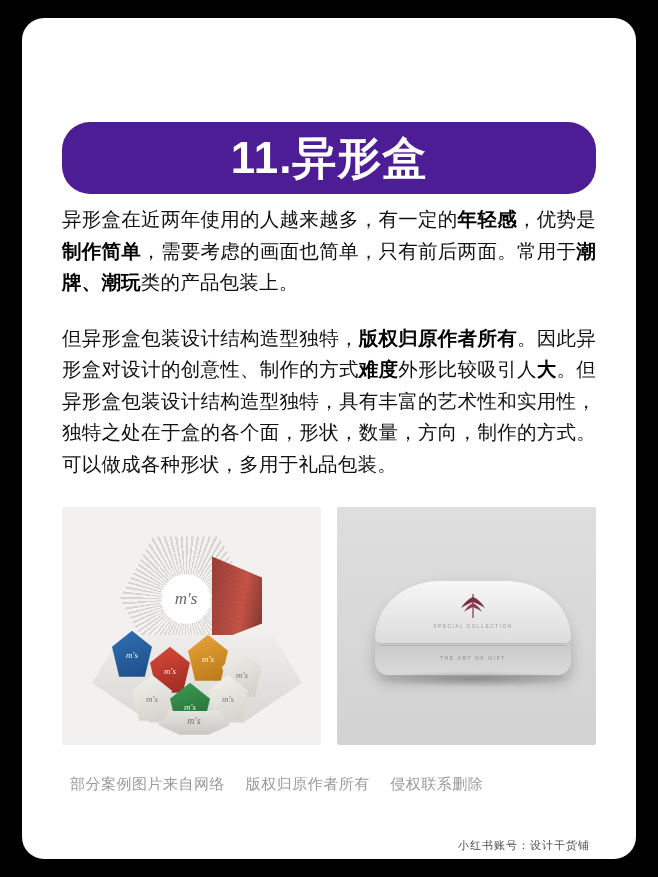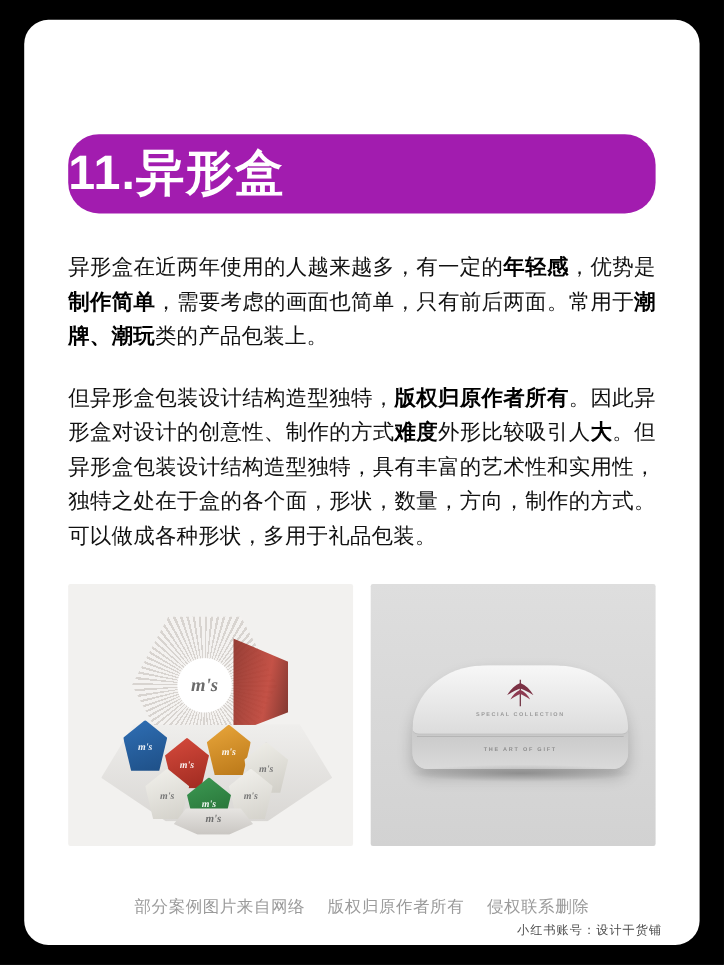"11.异形盒" .title-banner { background: #a21caf -> #4c1d95; justify-content: flex-start -> center }
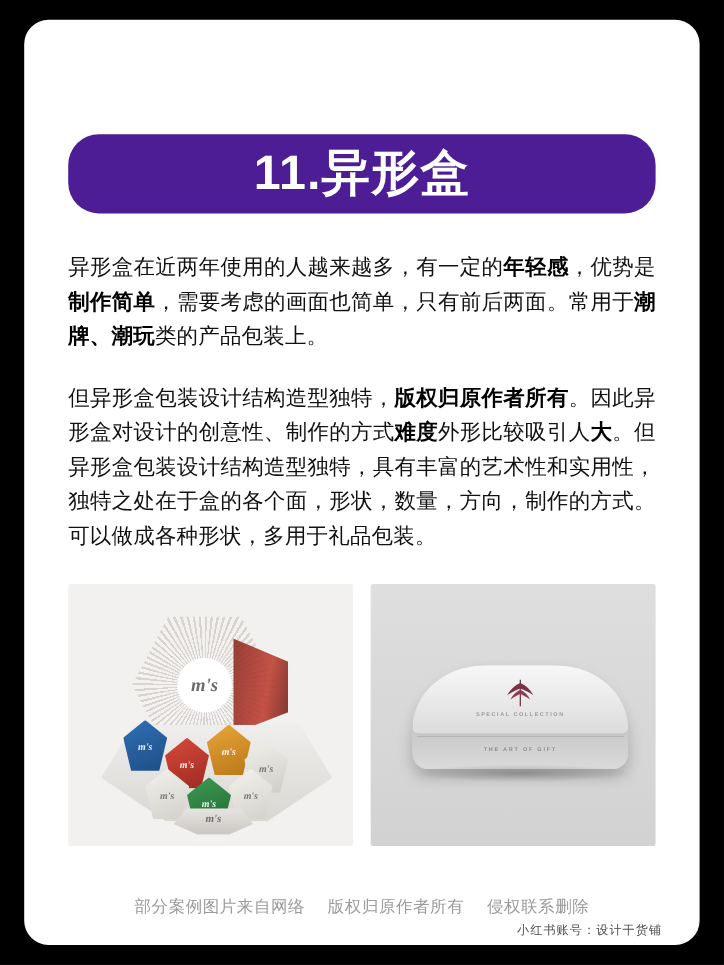"异形盒在近两年使用的人越来越多，有一定的年轻感，优势是制作简单，需要考虑的画面也" .para { margin-top: 34px -> 10px }
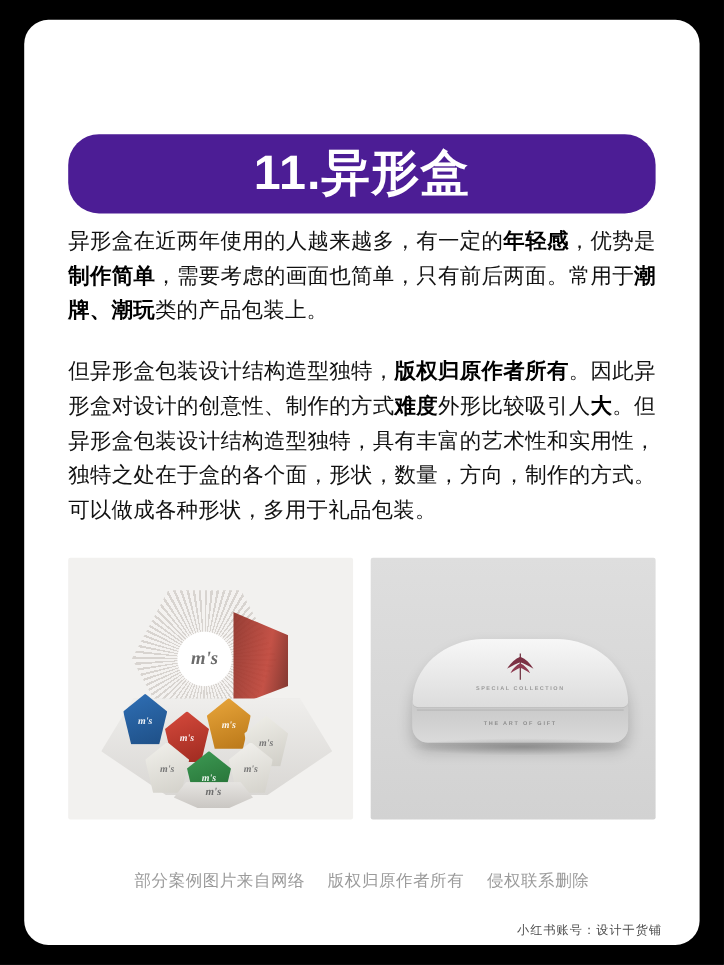"m's" .images { font-weight: bold -> none }
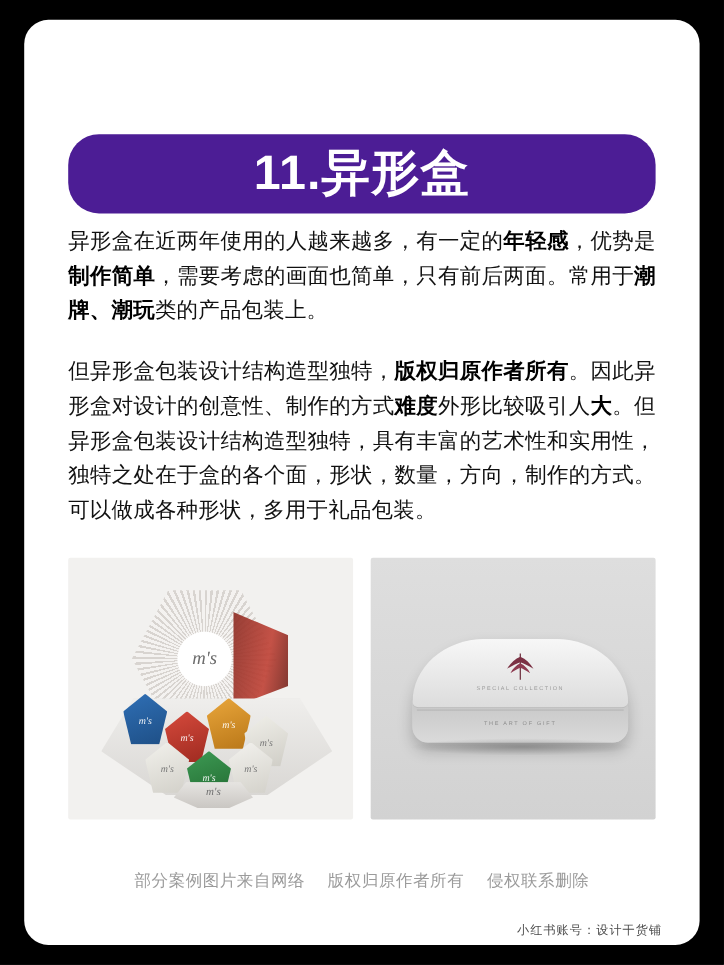"部分案例图片来自网络 版权归原作者所有 侵权联系删除" .footer { margin-top: 46px -> 30px; text-align: center -> none }
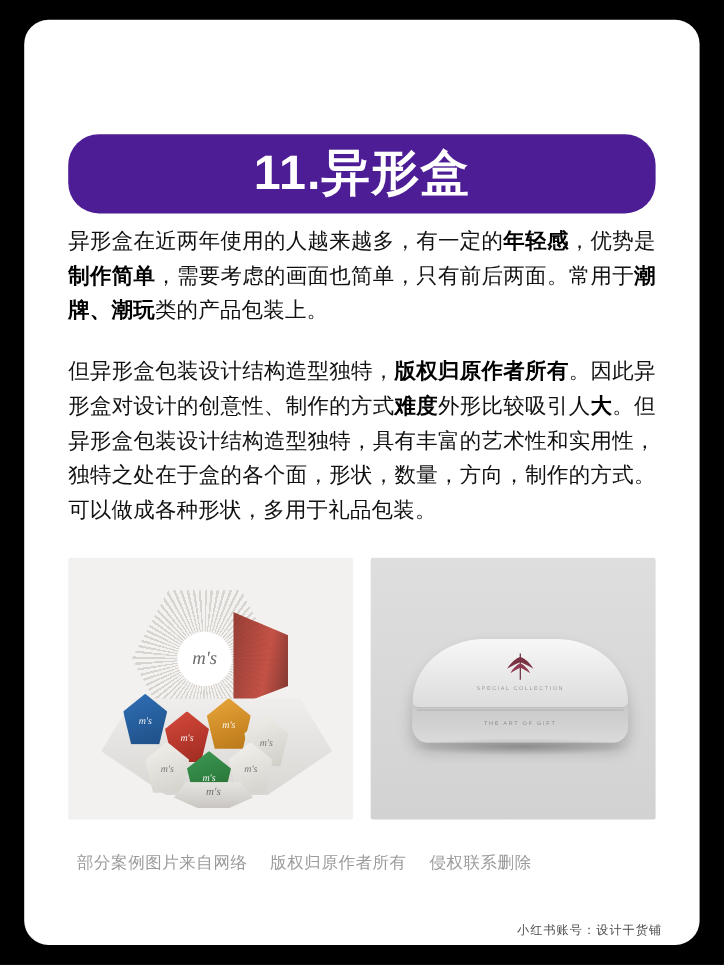"小红书账号：设计干货铺" .watermark { right: 34px -> 46px }
